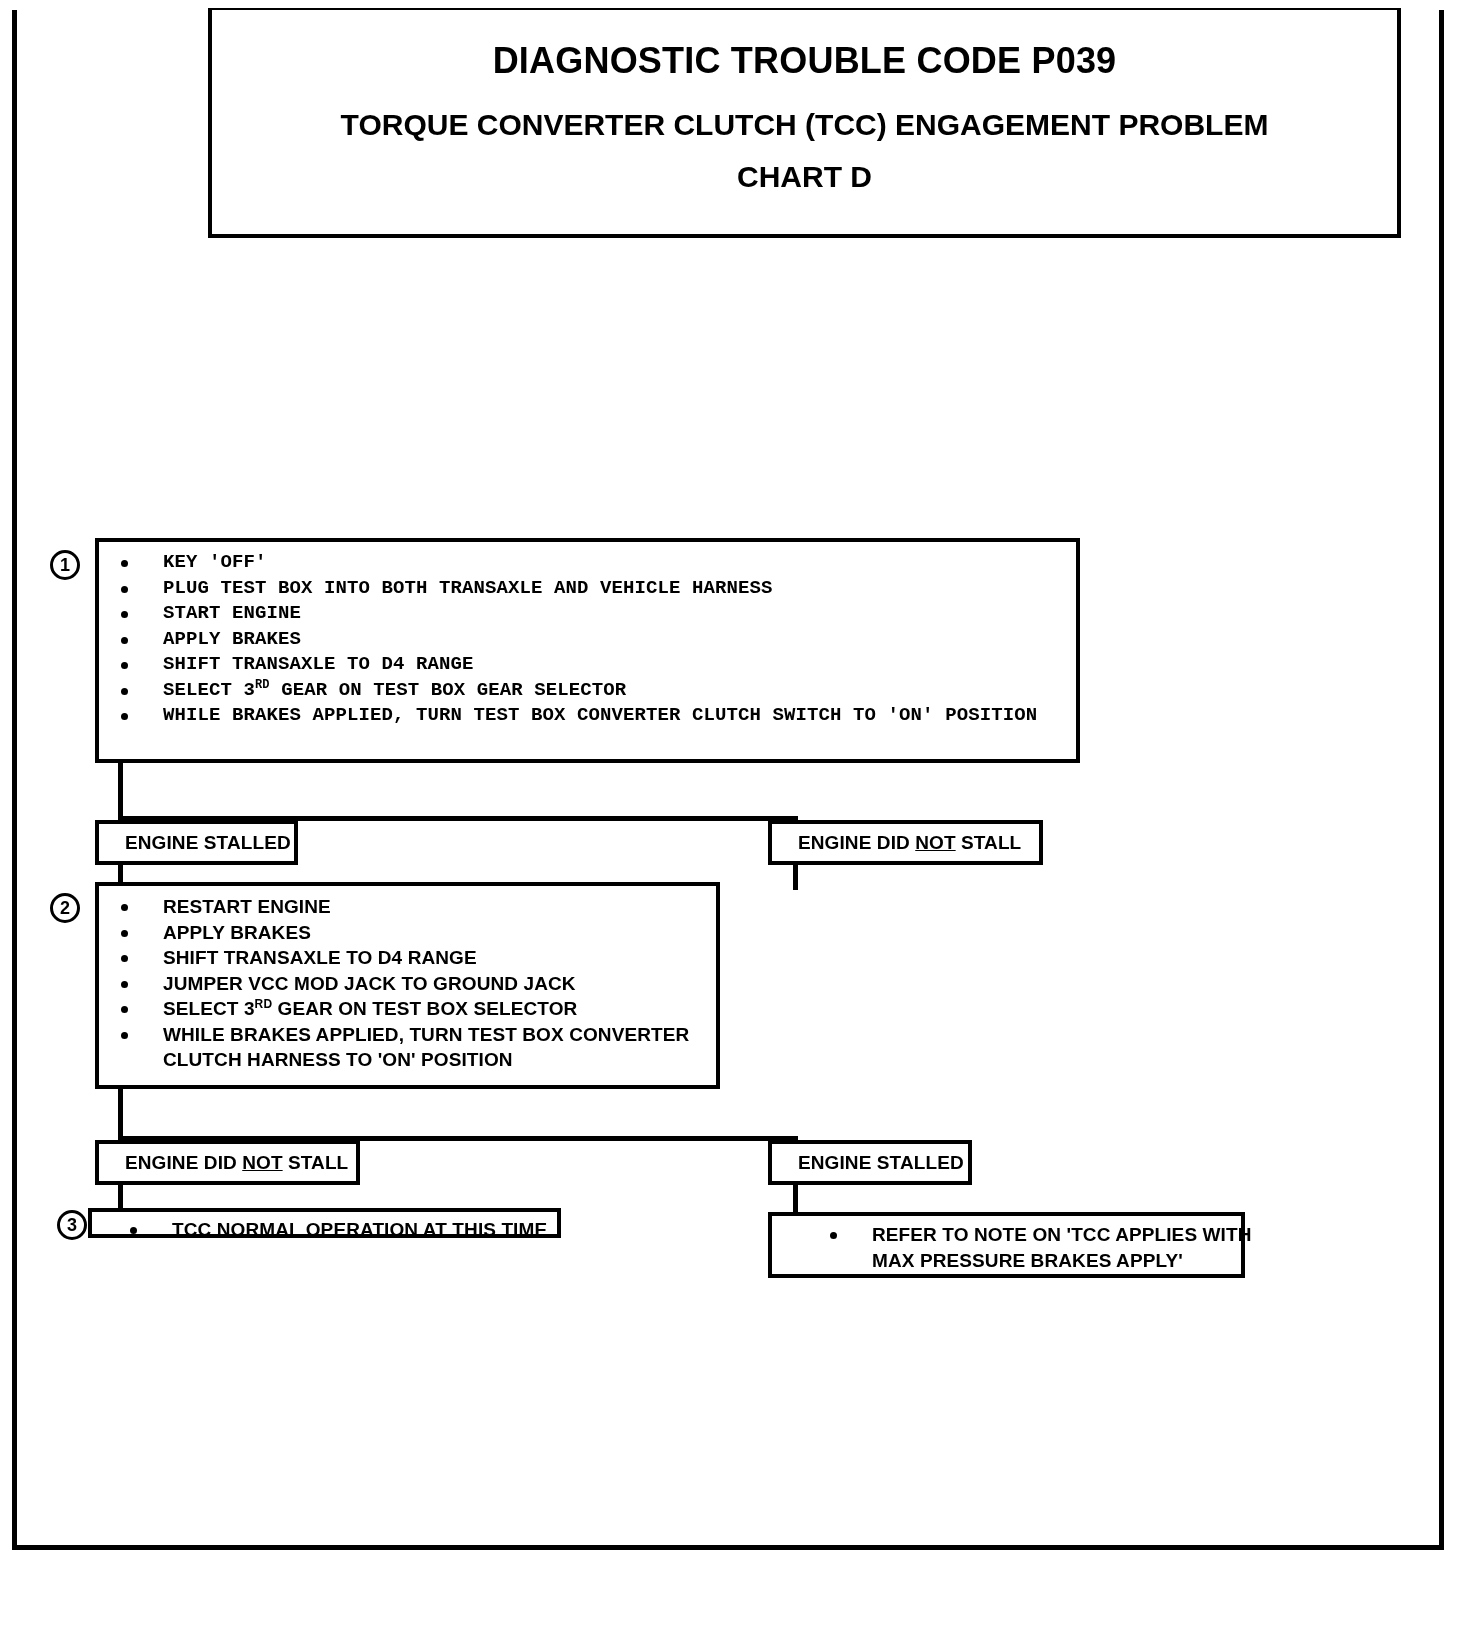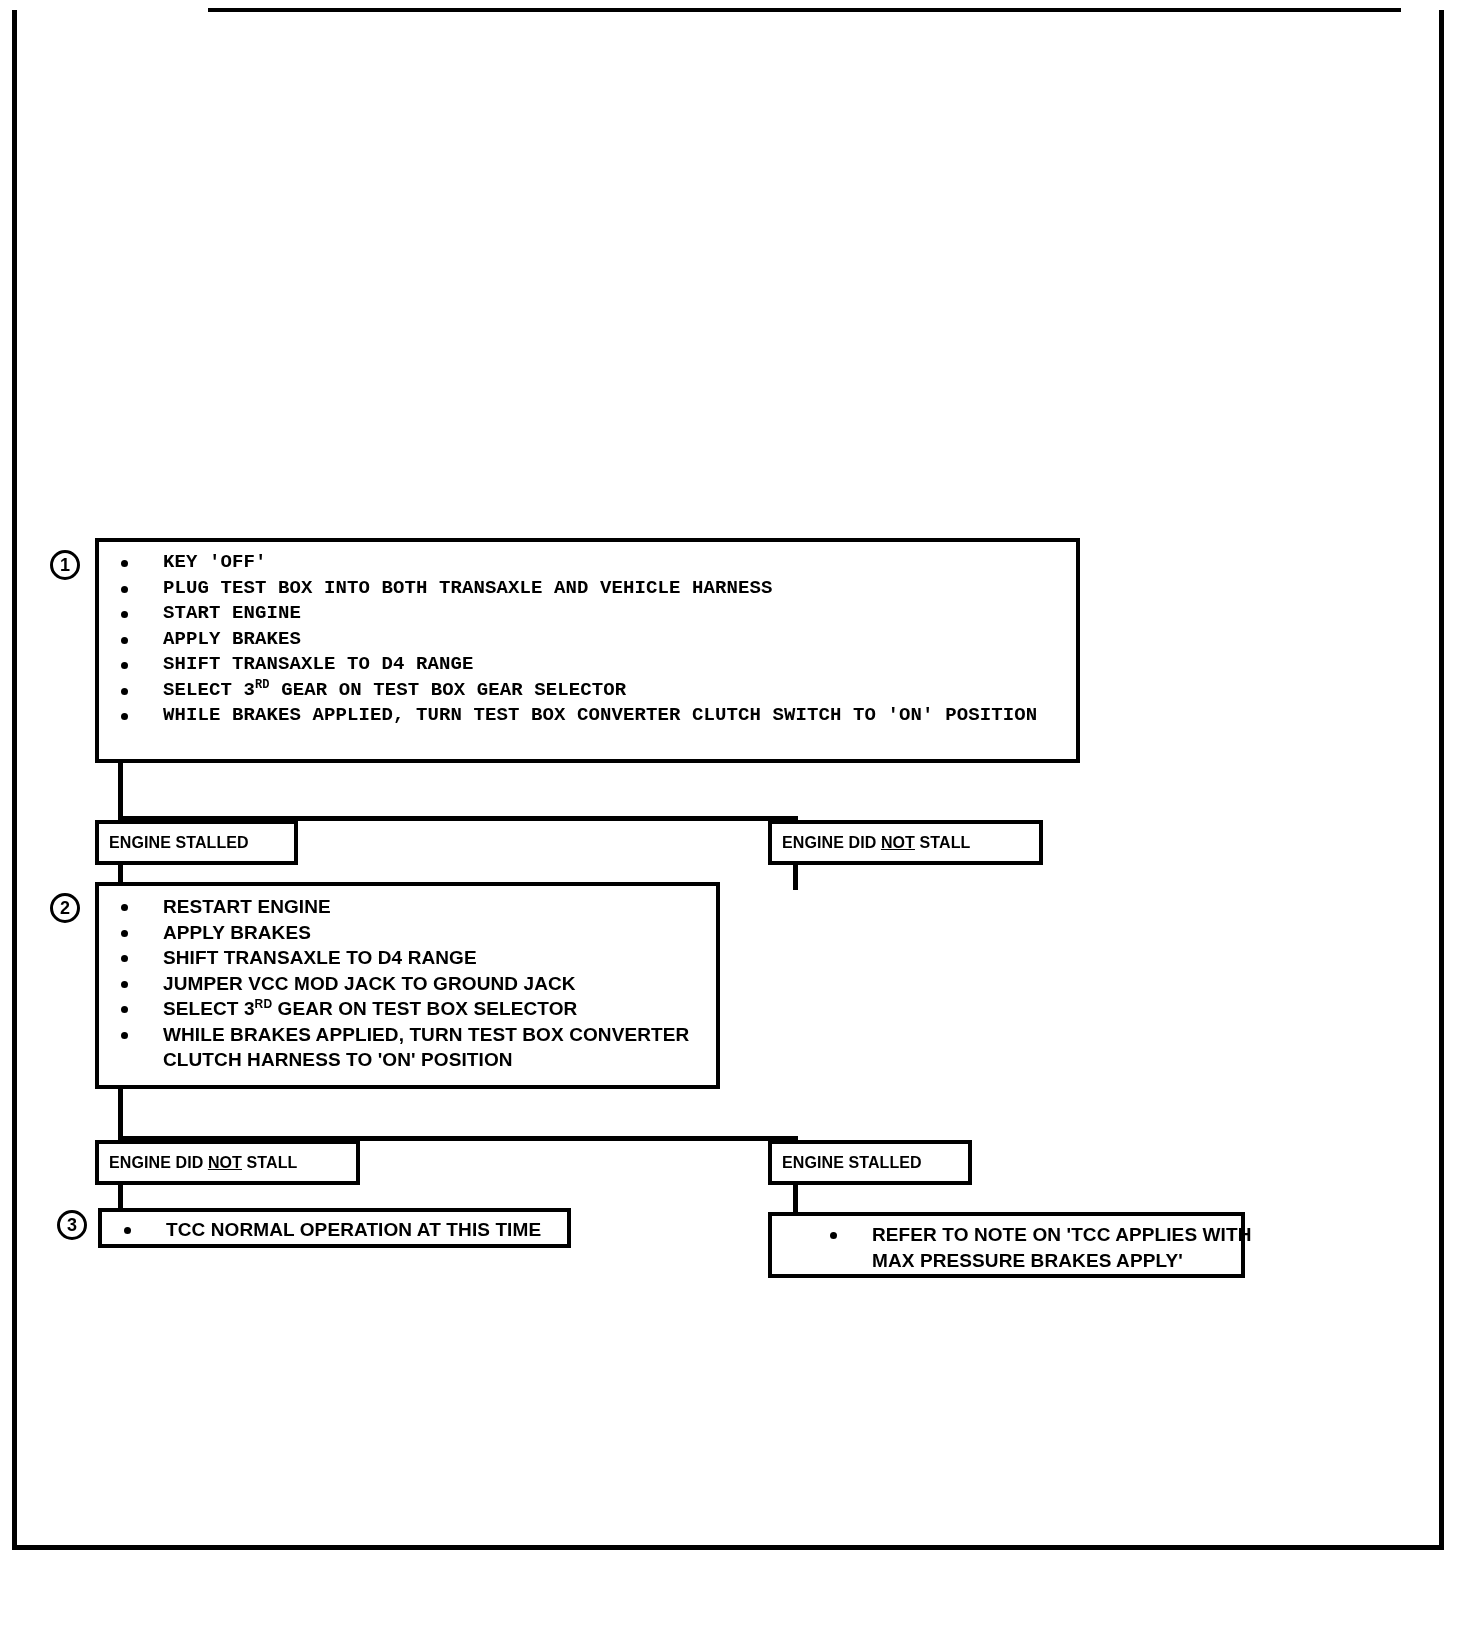"DIAGNOSTIC TROUBLE CODE P039" div.title-box { html: none -> <div> <div>DIAGNOSTIC TROUBLE CODE P039</div> <div>TORQUE CONVERTER CLUTCH (TCC) ENGAGEMENT PROBLEM</div> <div>CHART D</div> </div> }
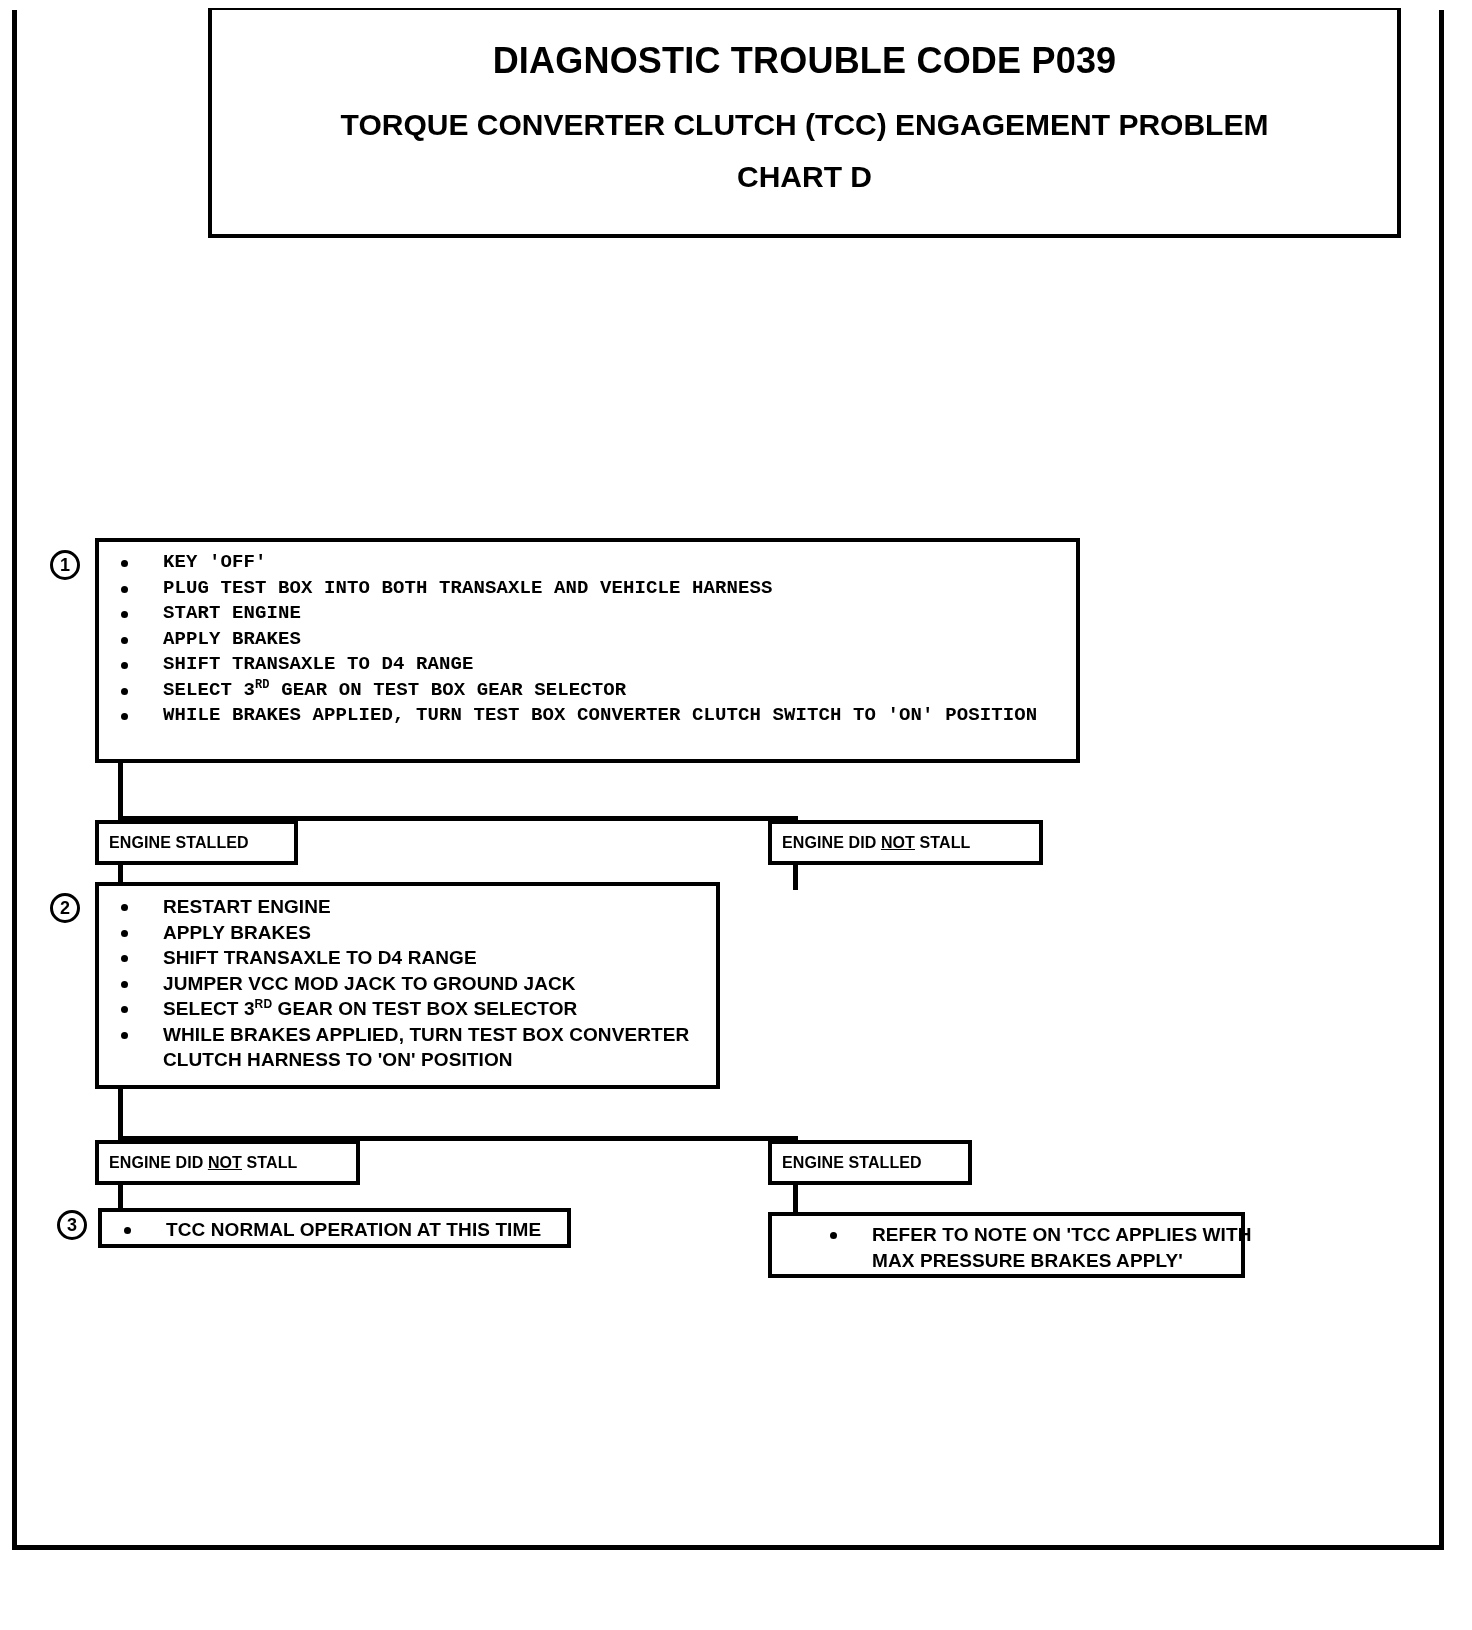"ENGINE STALLED" .labelbox span.lbl { font-size: 16px -> 19px; padding-left: 10px -> 26px }
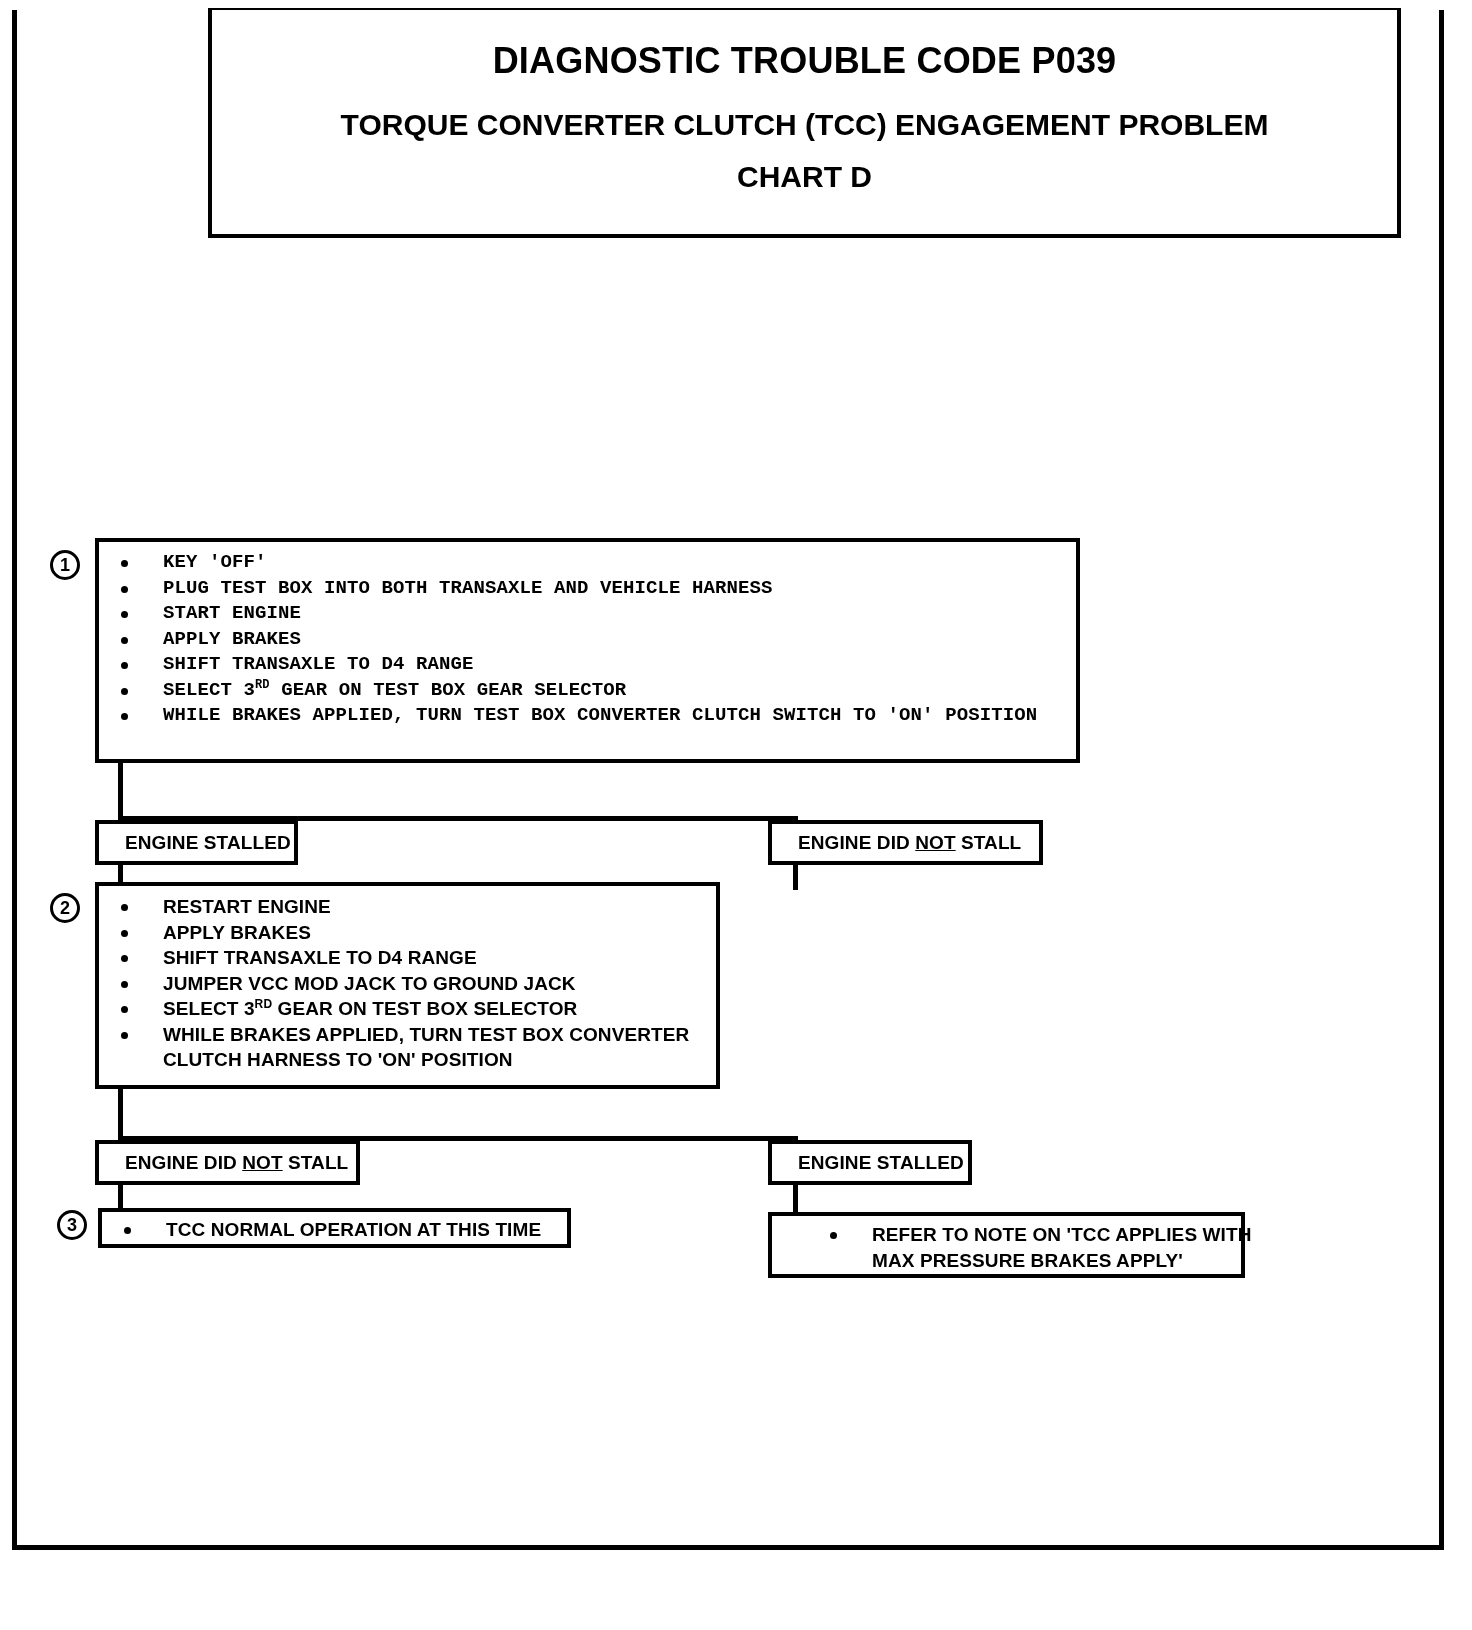"TCC NORMAL OPERATION AT THIS" div.flowbox { height: 40px -> 30px; left: 98px -> 88px; padding-left: none -> 16px }
